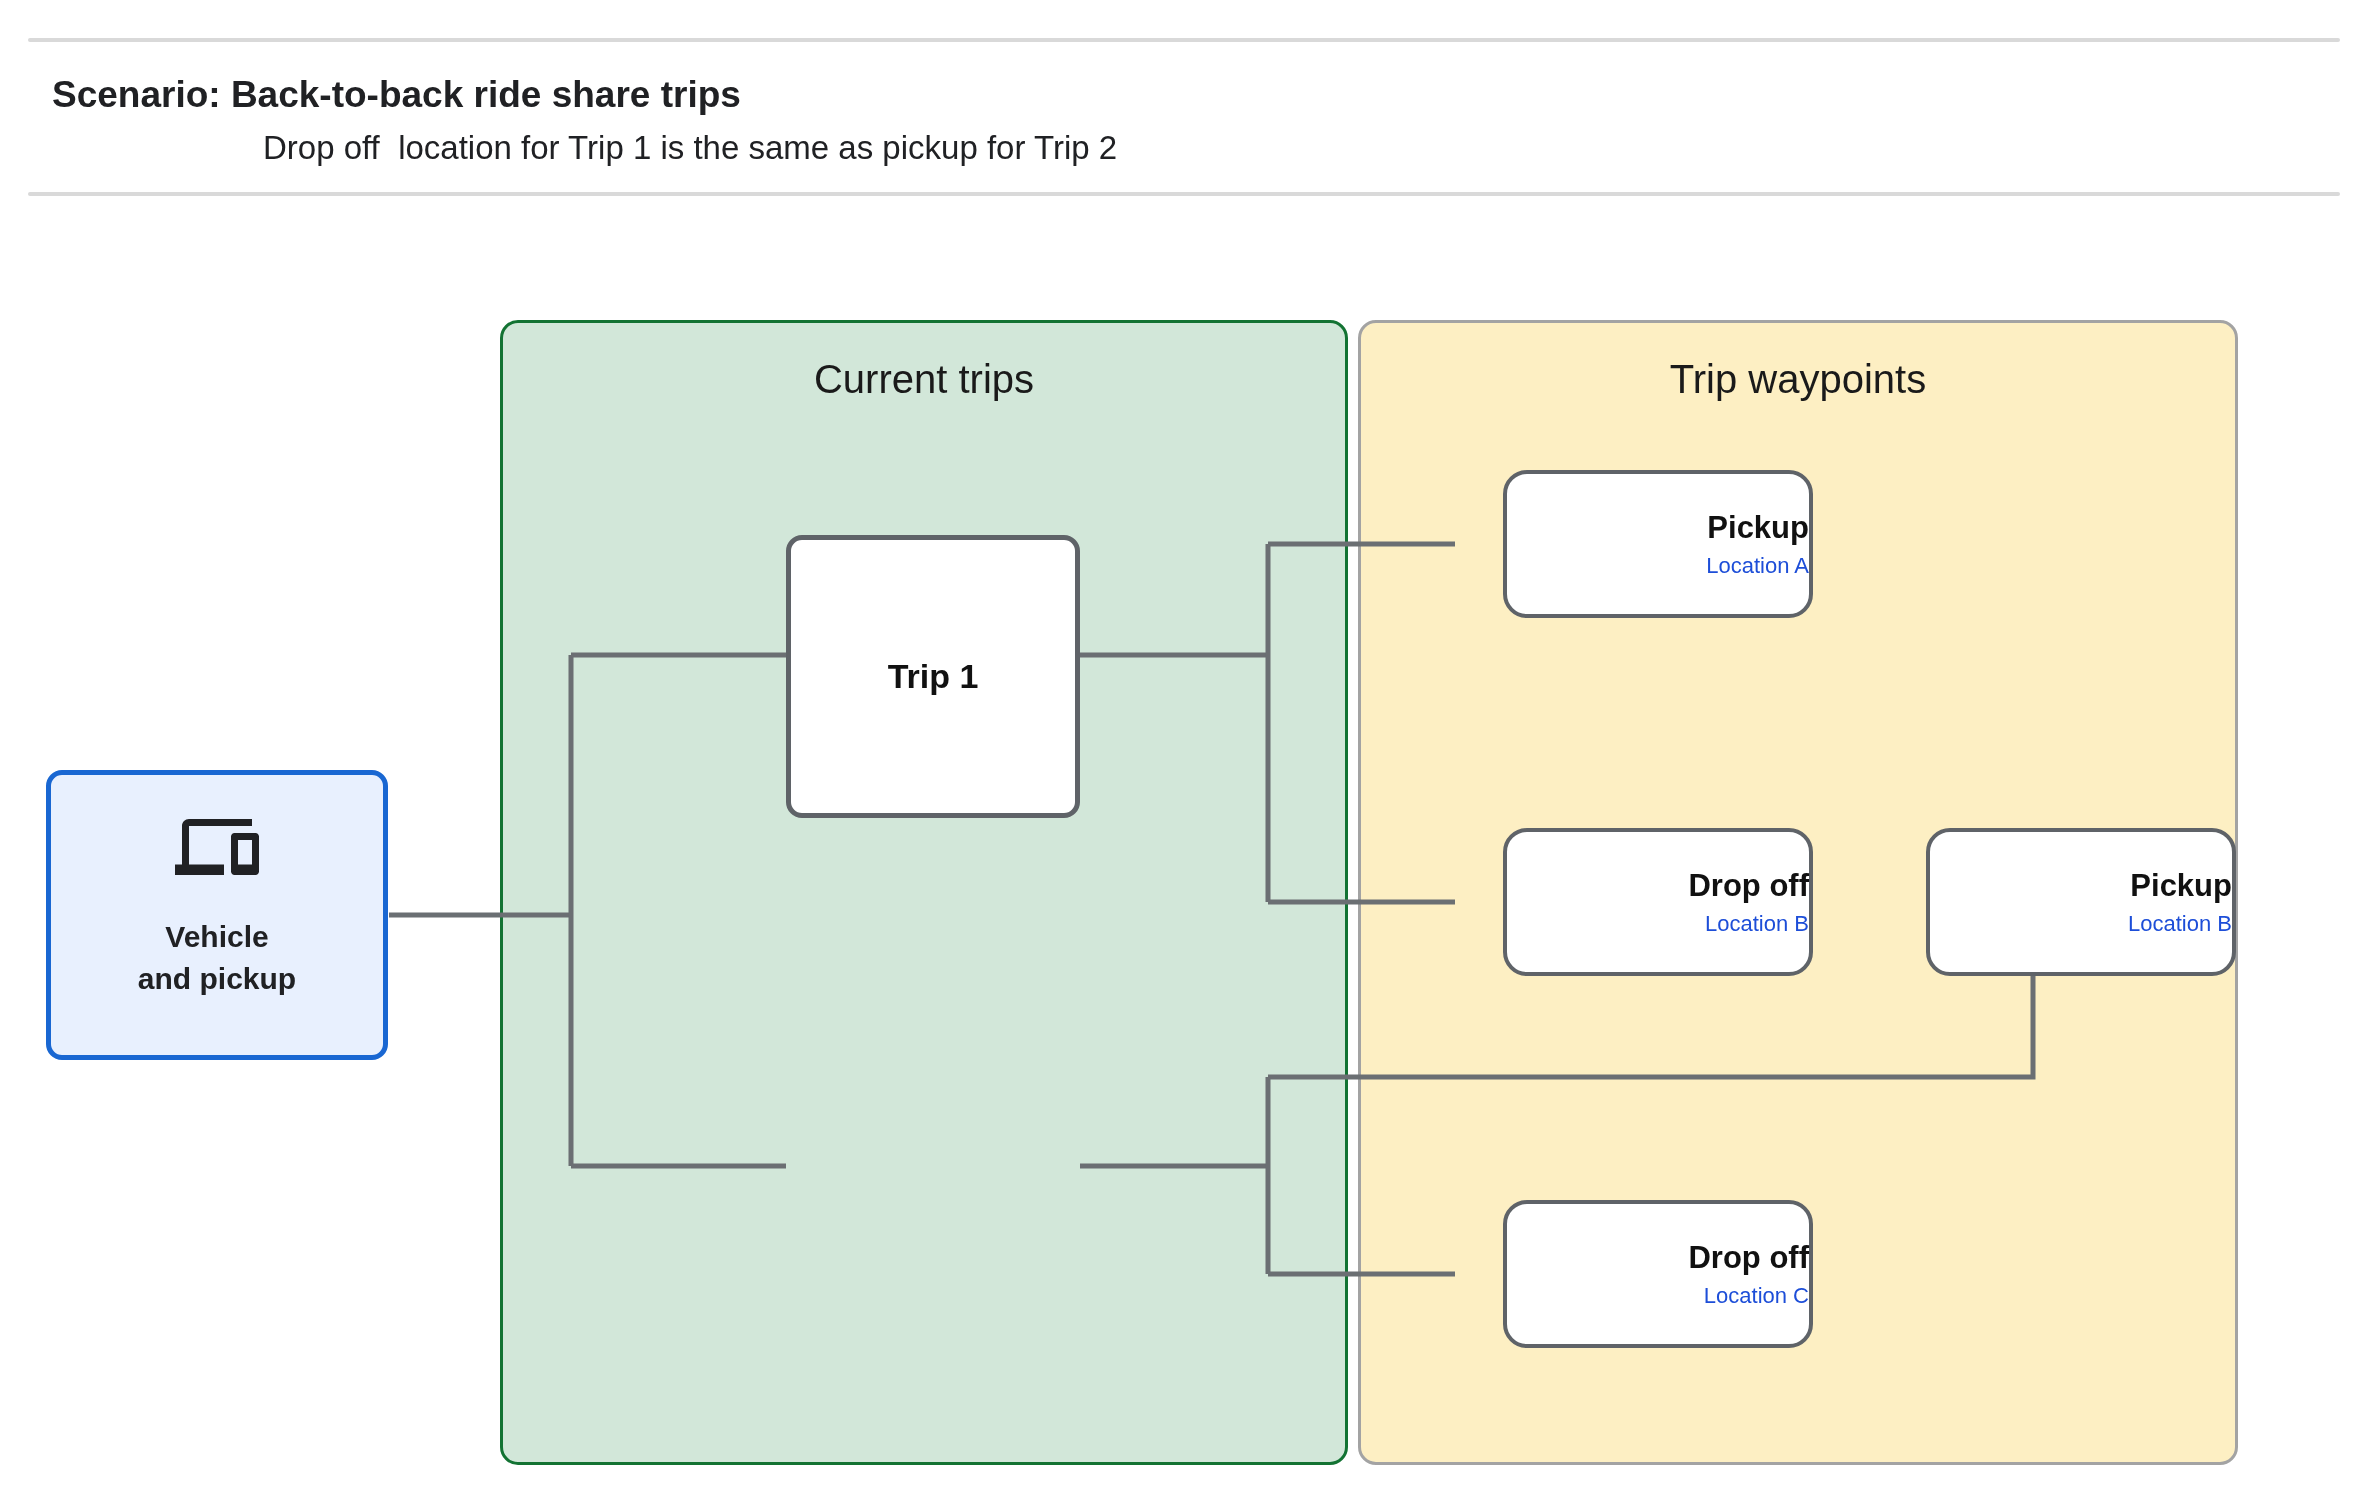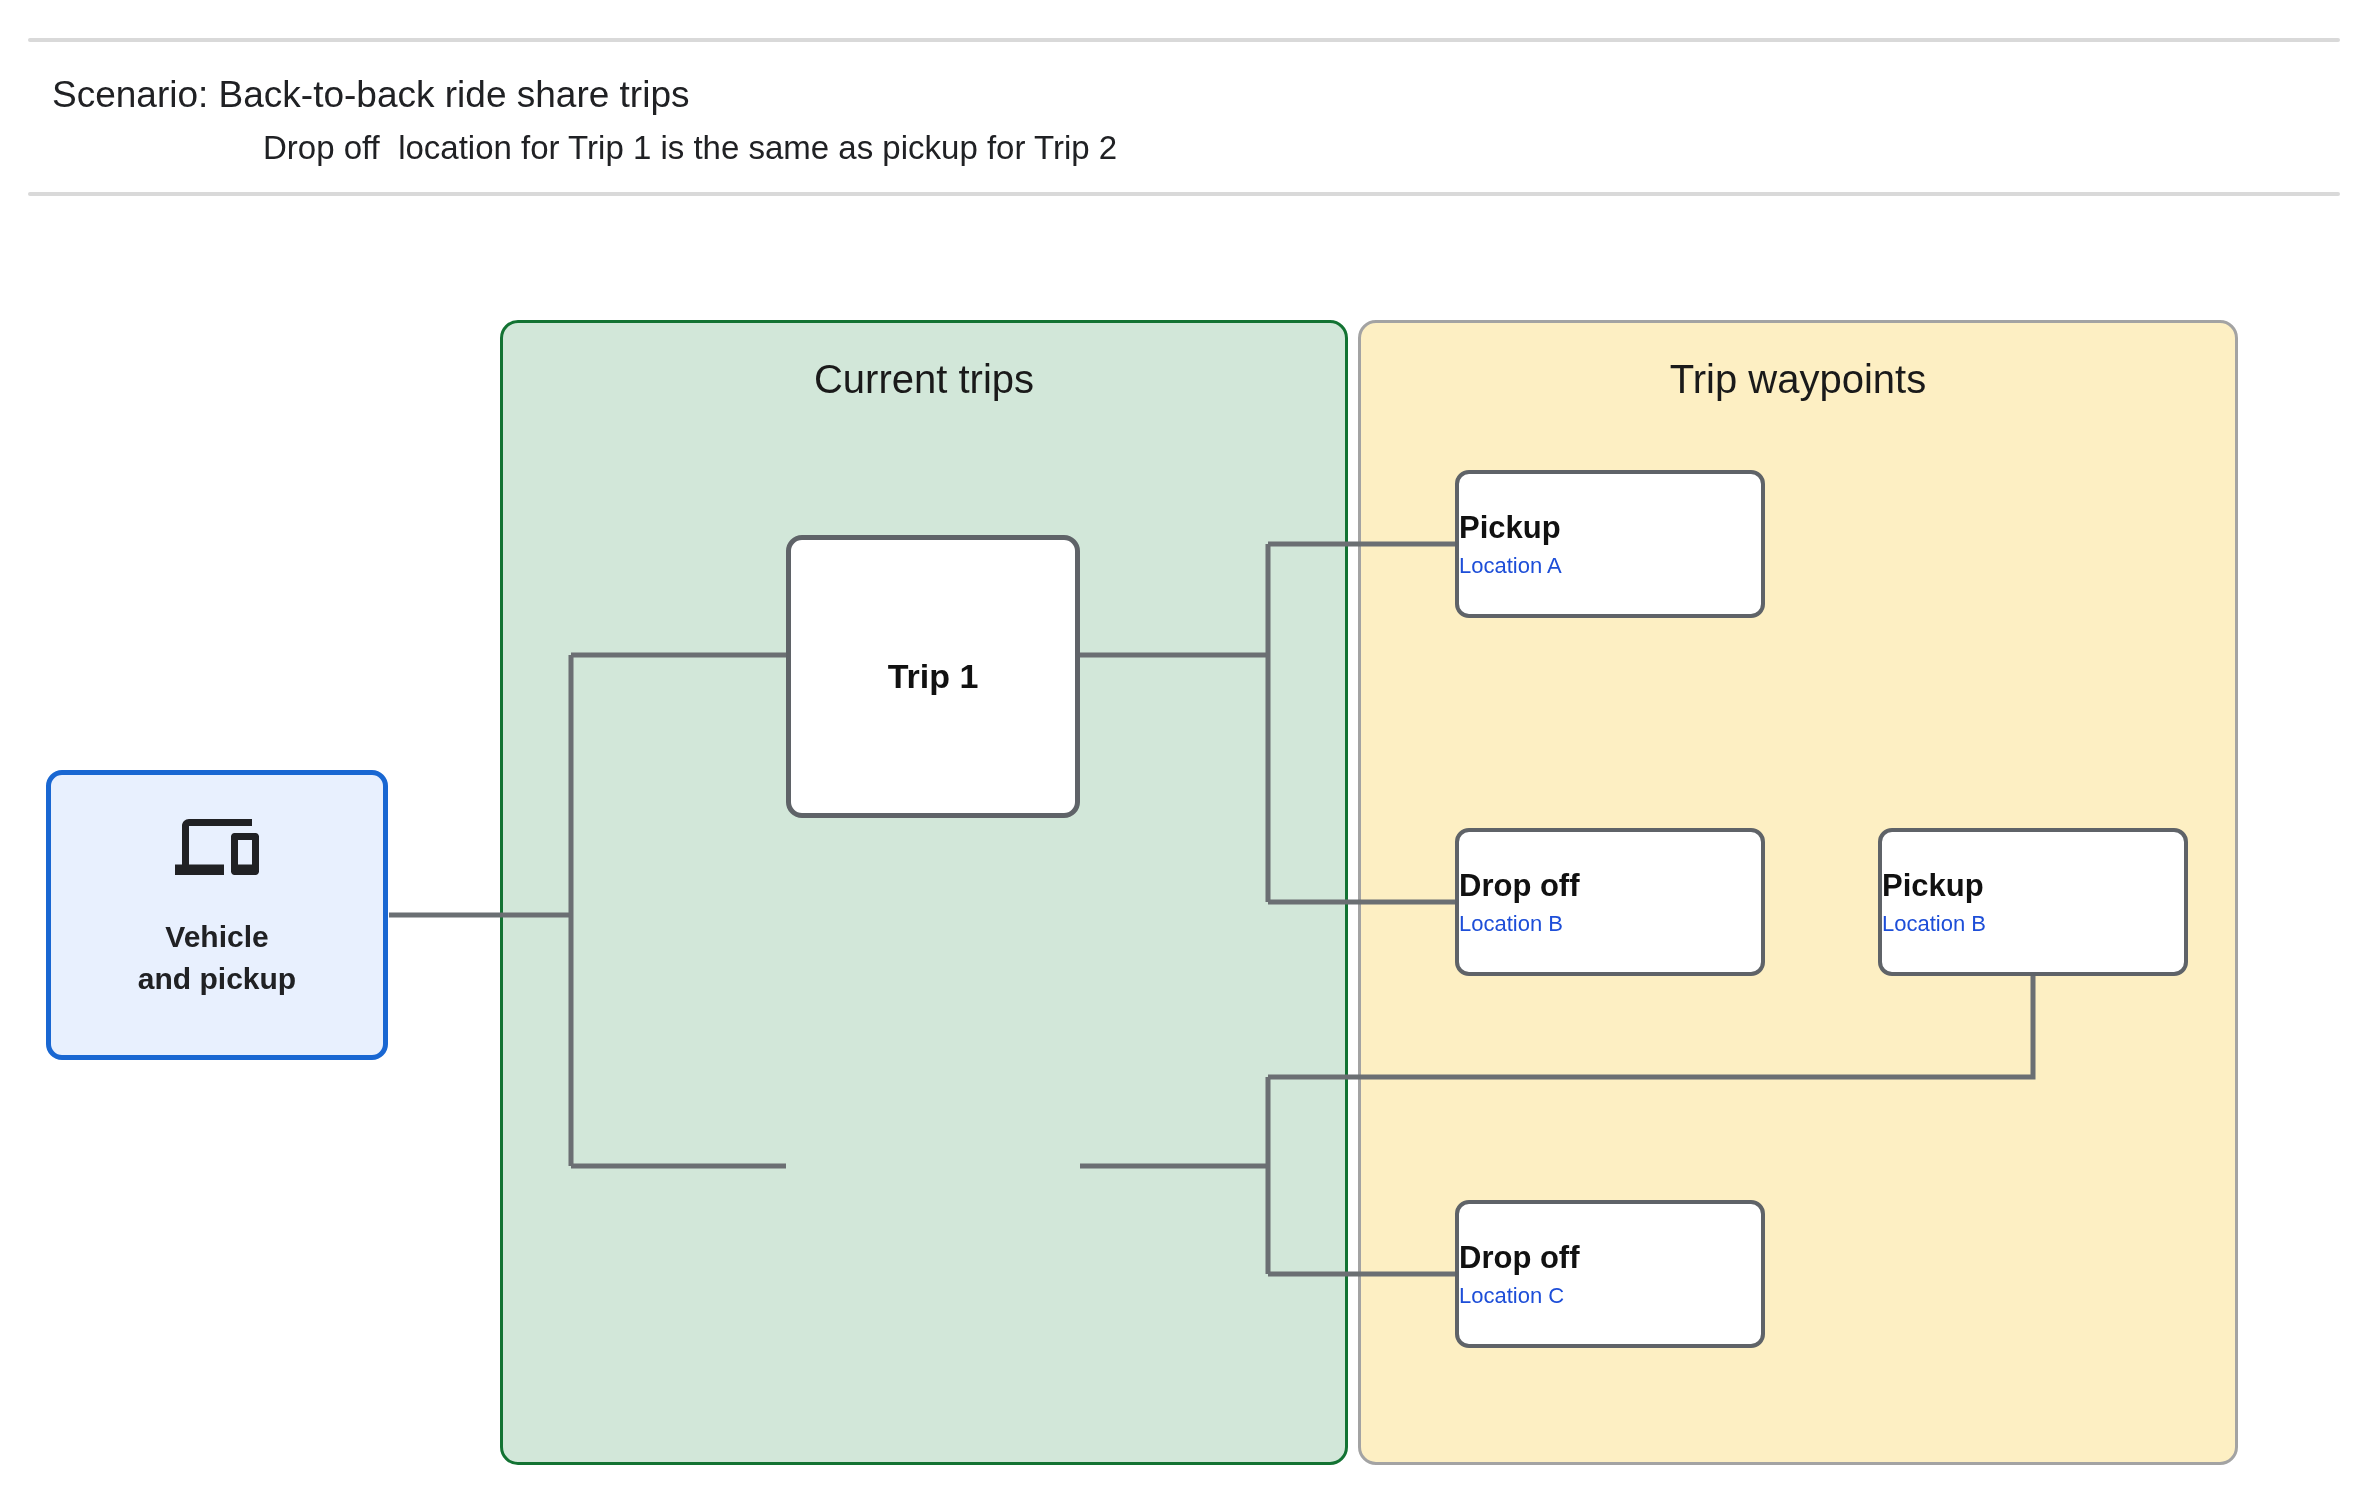"Scenario: Back-to-back ride share trips" .title { font-weight: normal -> bold }
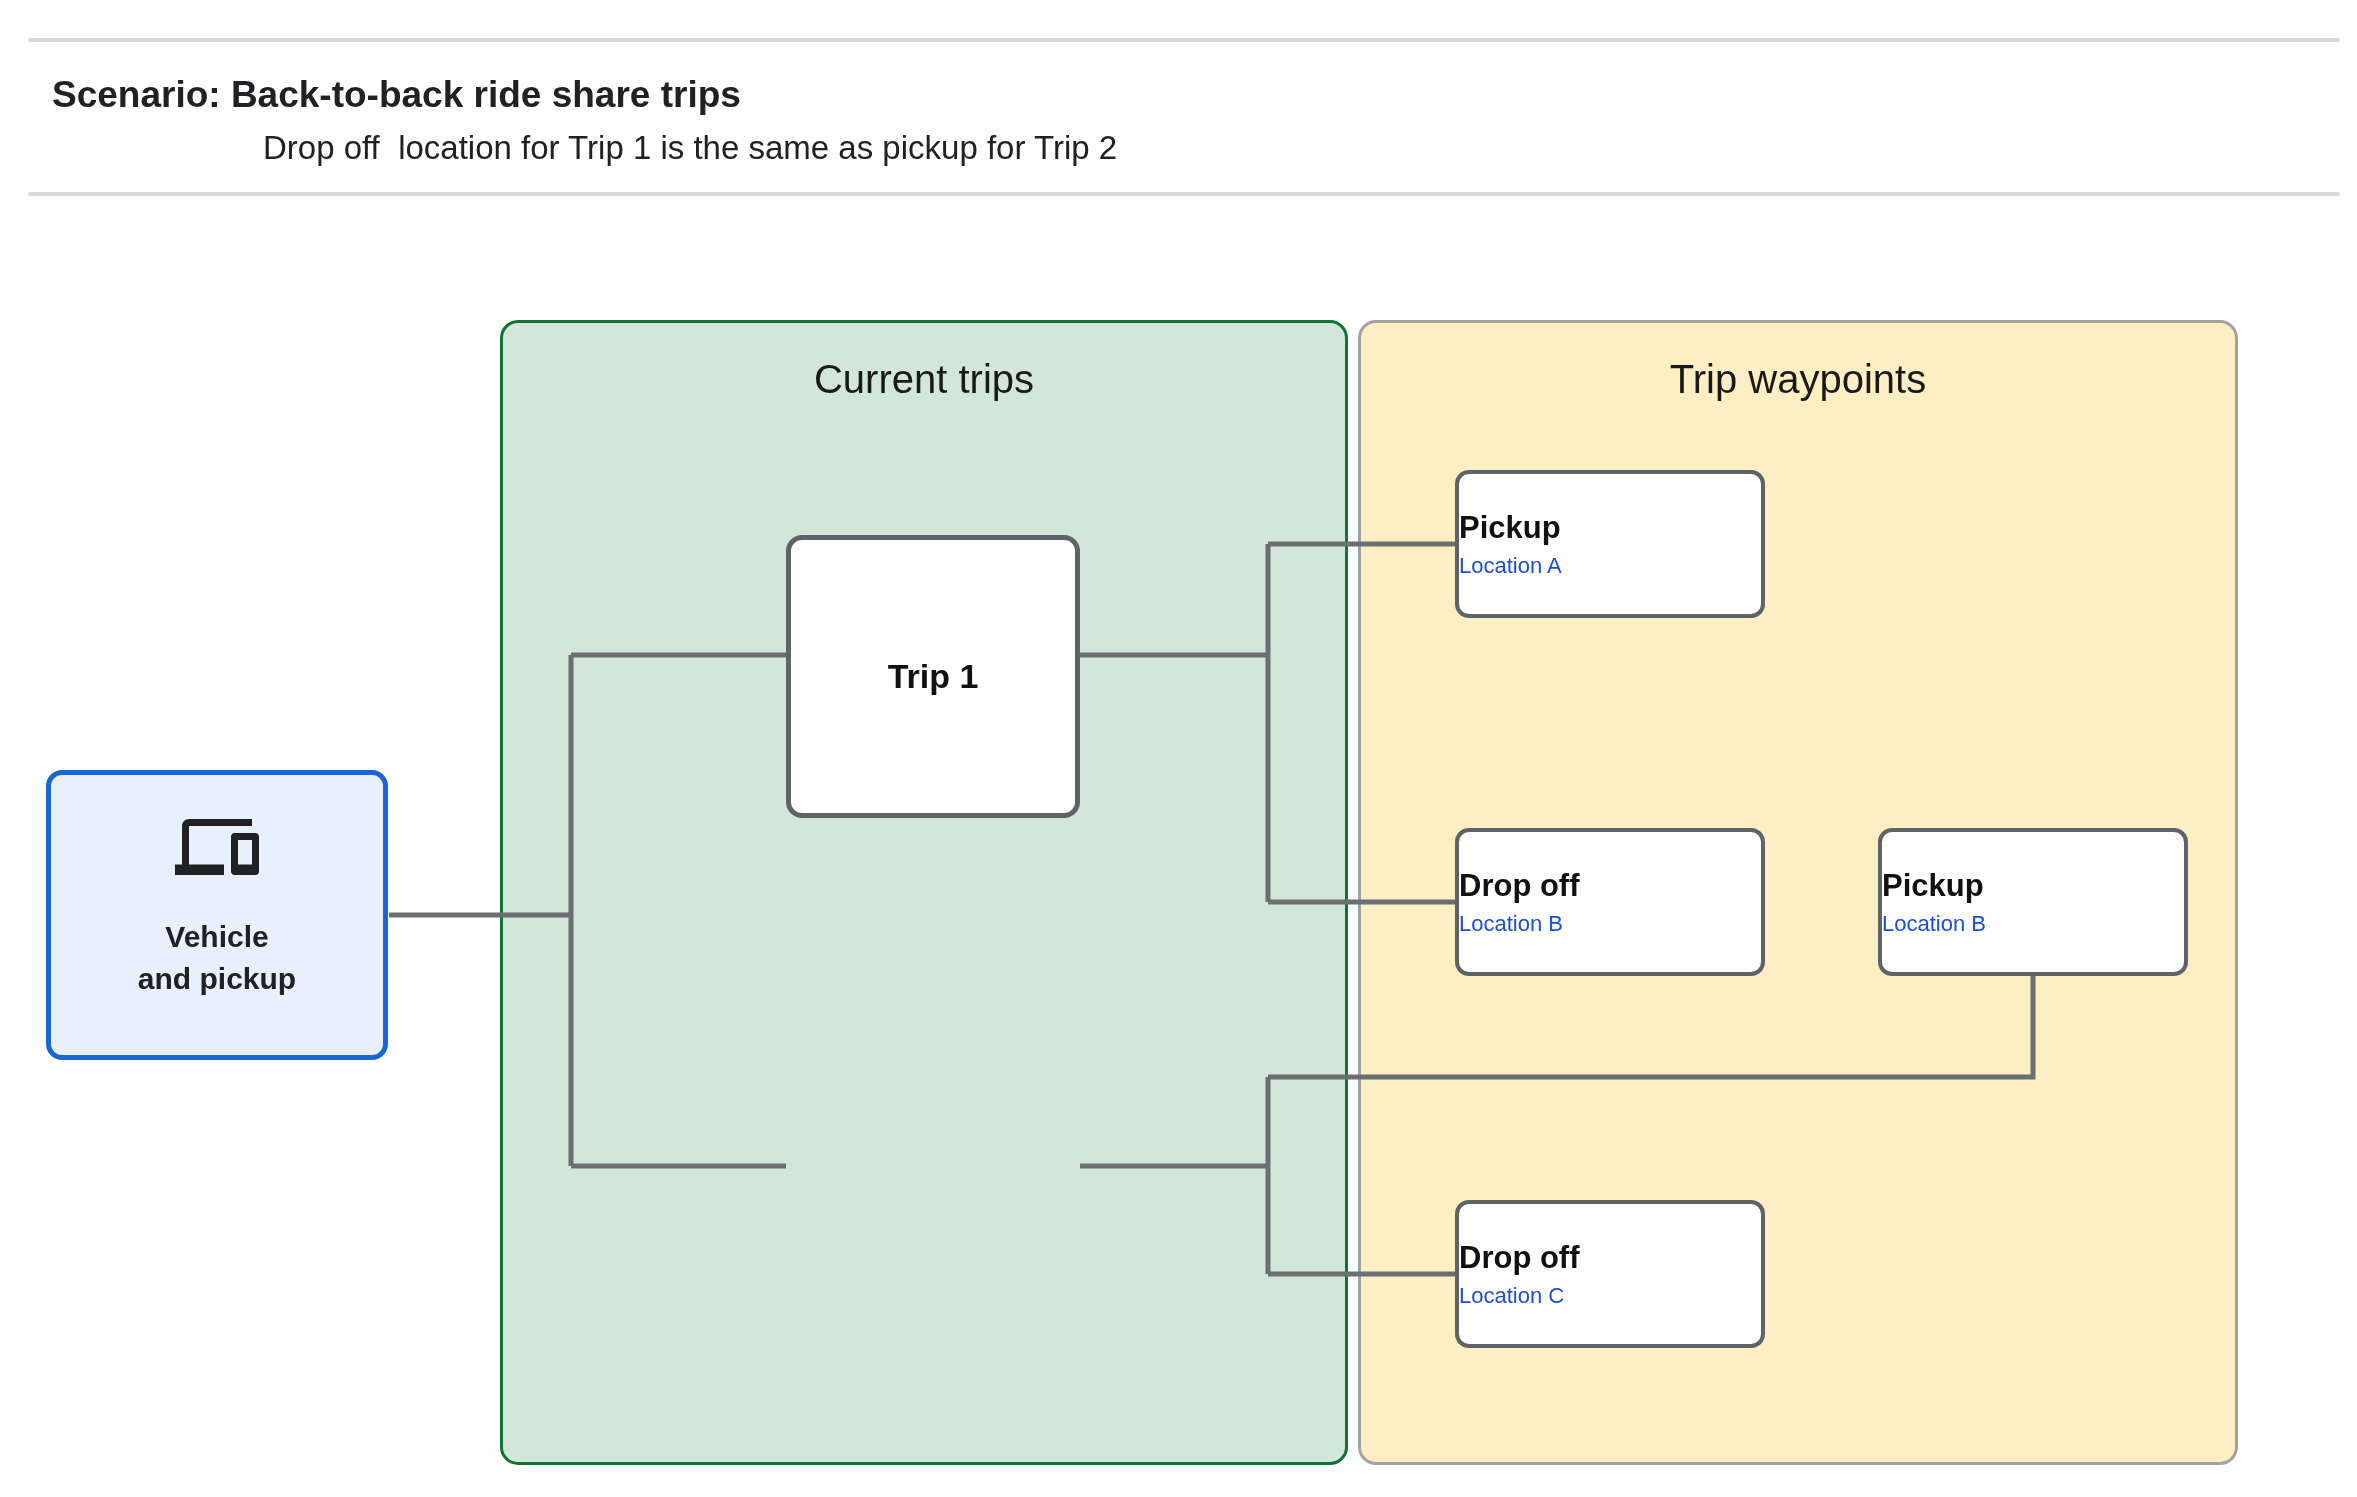"Pickup" .waypoint { align-items: flex-start -> flex-end; border-radius: 14px -> 24px; margin-left: none -> 48px }
